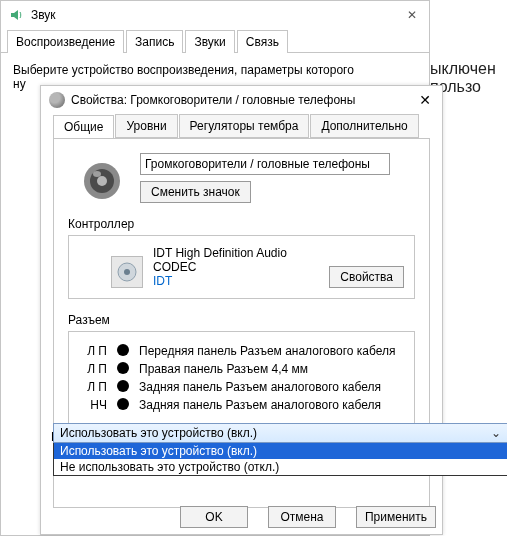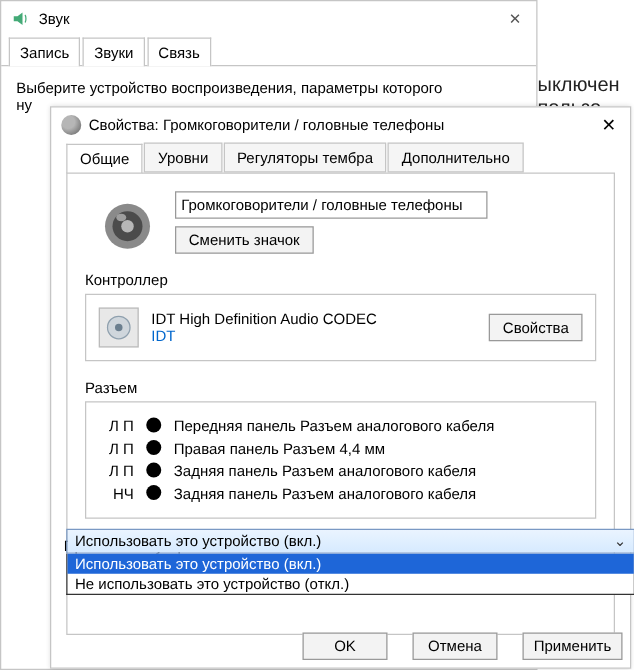"Воспроизведение" div.bg-tab { html: none -> <div>Воспроизведение</div> }
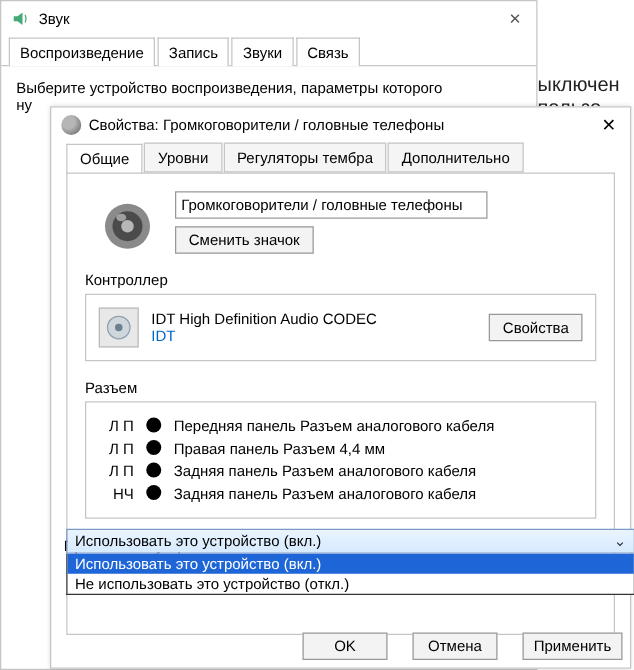"Свойства: Громкоговорители / головные" .fg-window { width: 465px -> 403px }
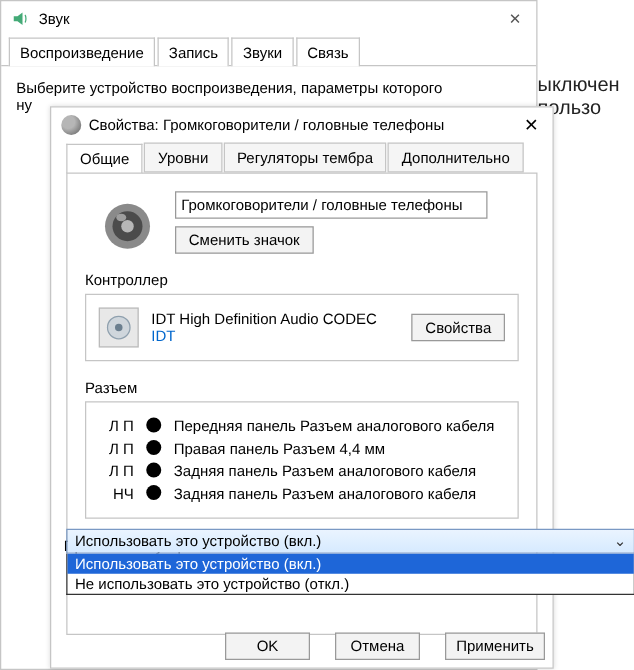"IDT High Definition Audio CODEC" .controller-row { align-items: center -> flex-end; margin-left: none -> 32px }
